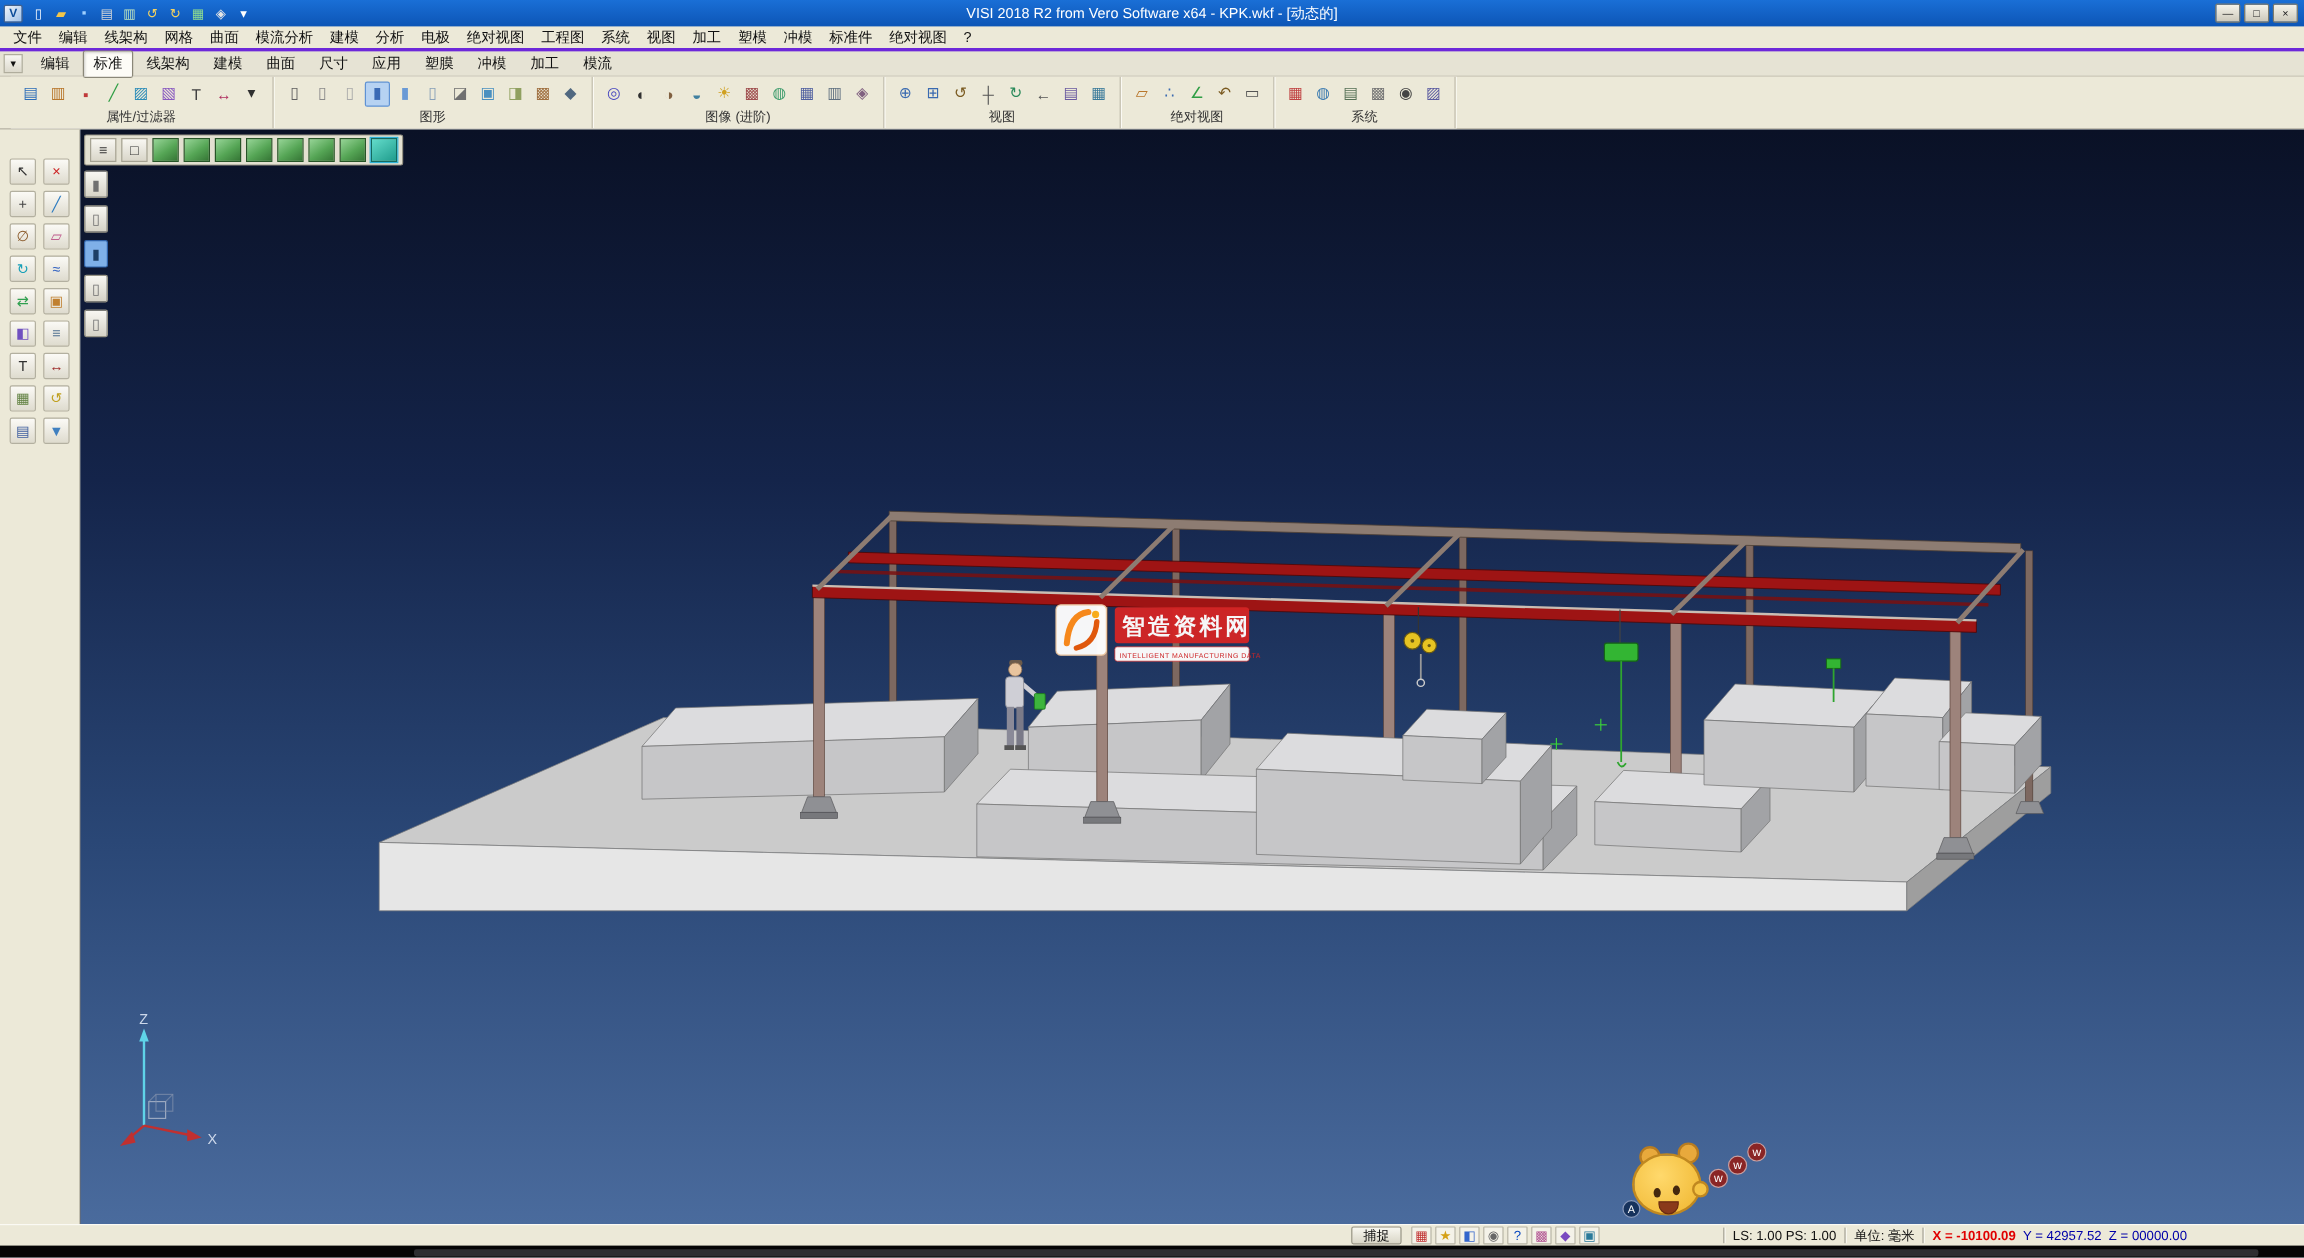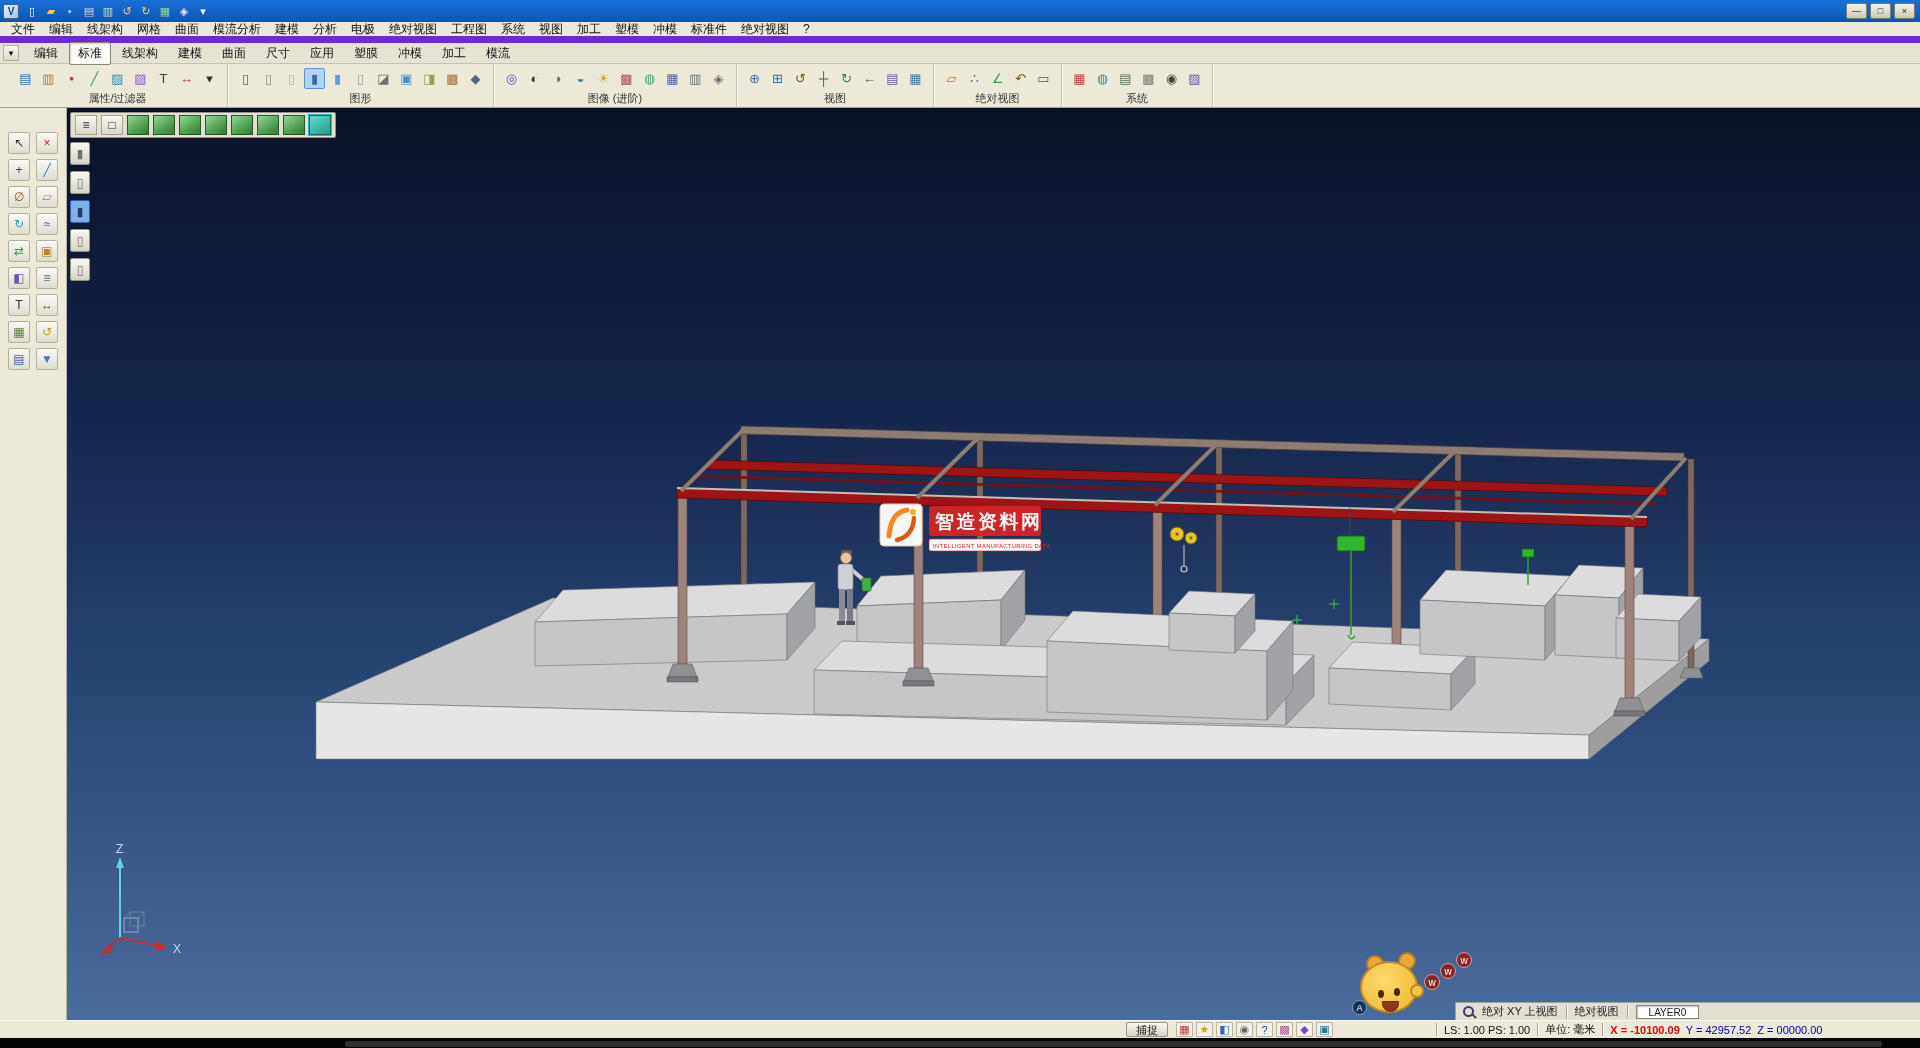"VISI 2018 R2 from Vero" div.title-text { html: none -> <div>VISI 2018 R2 from Vero Software x64 - KPK.wkf - [动态的]</div> }
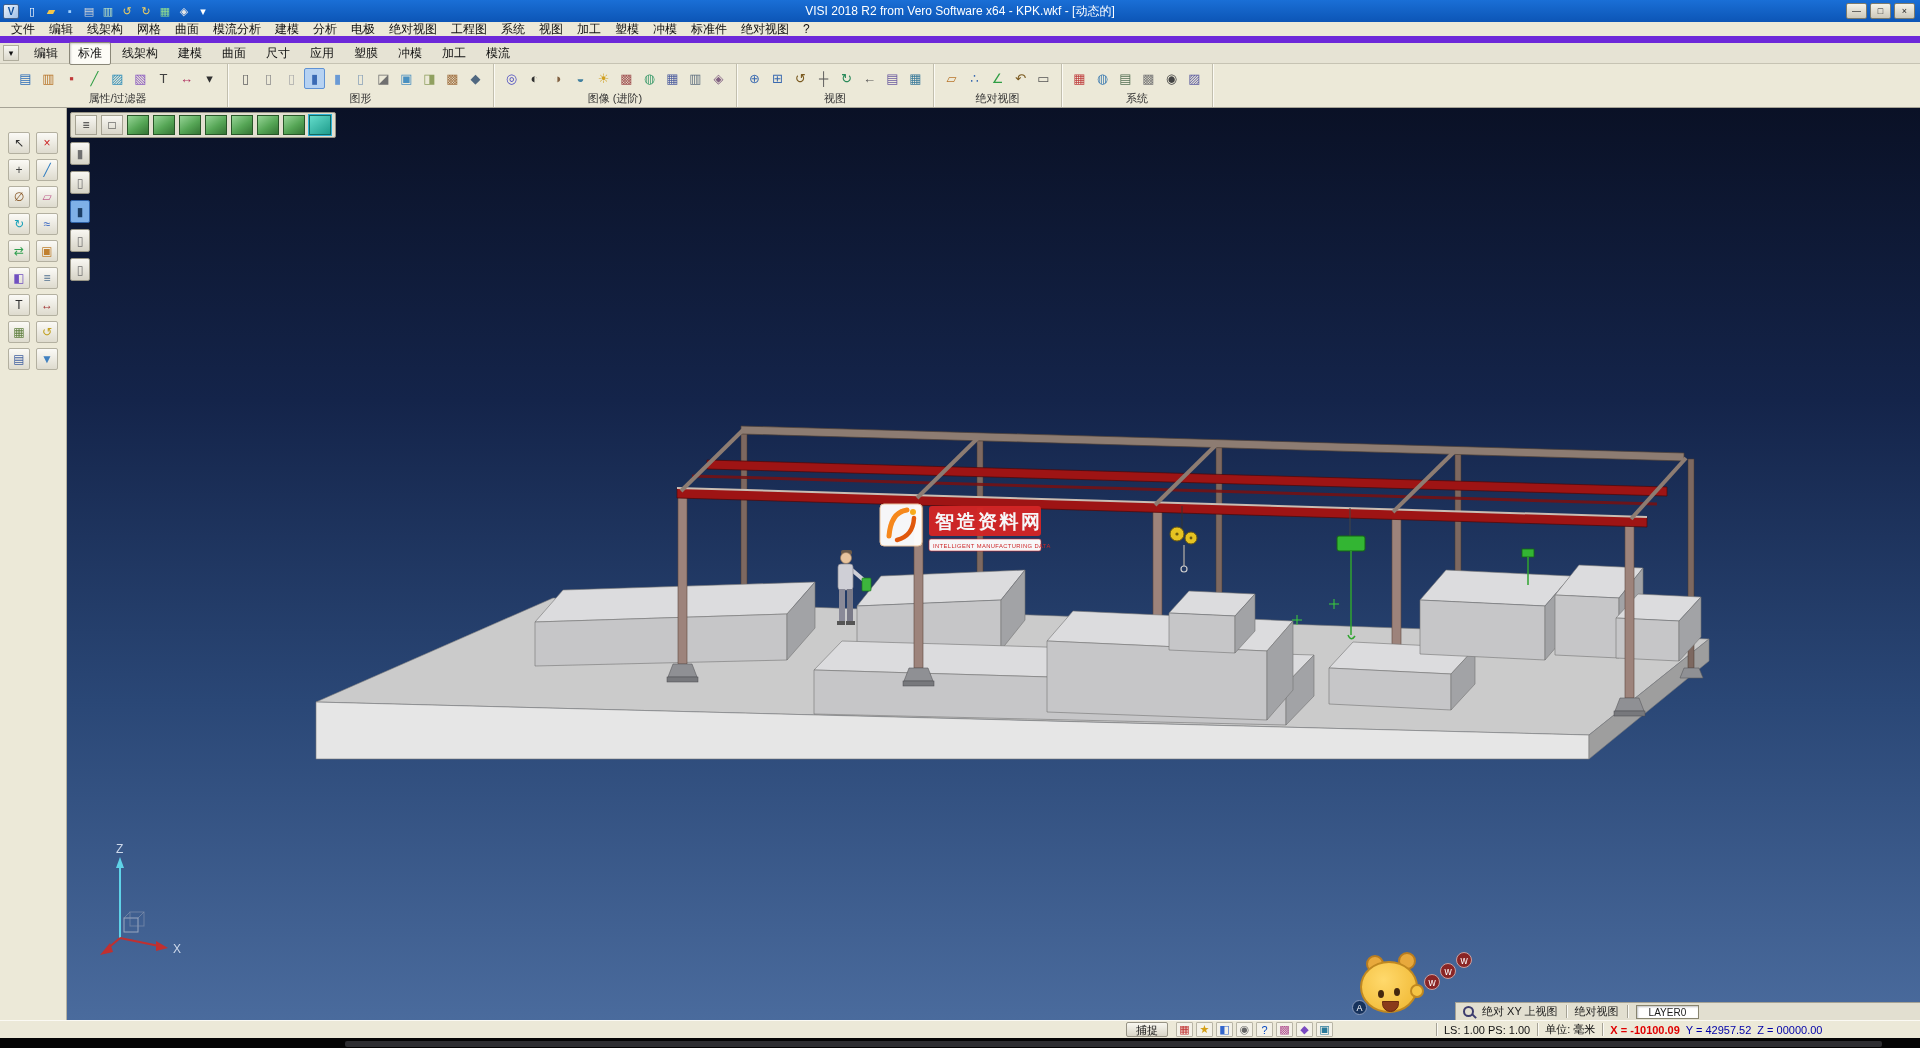"文件" .menubar { border-bottom: 7px solid #6d28d9 -> 3px solid #6d28d9 }
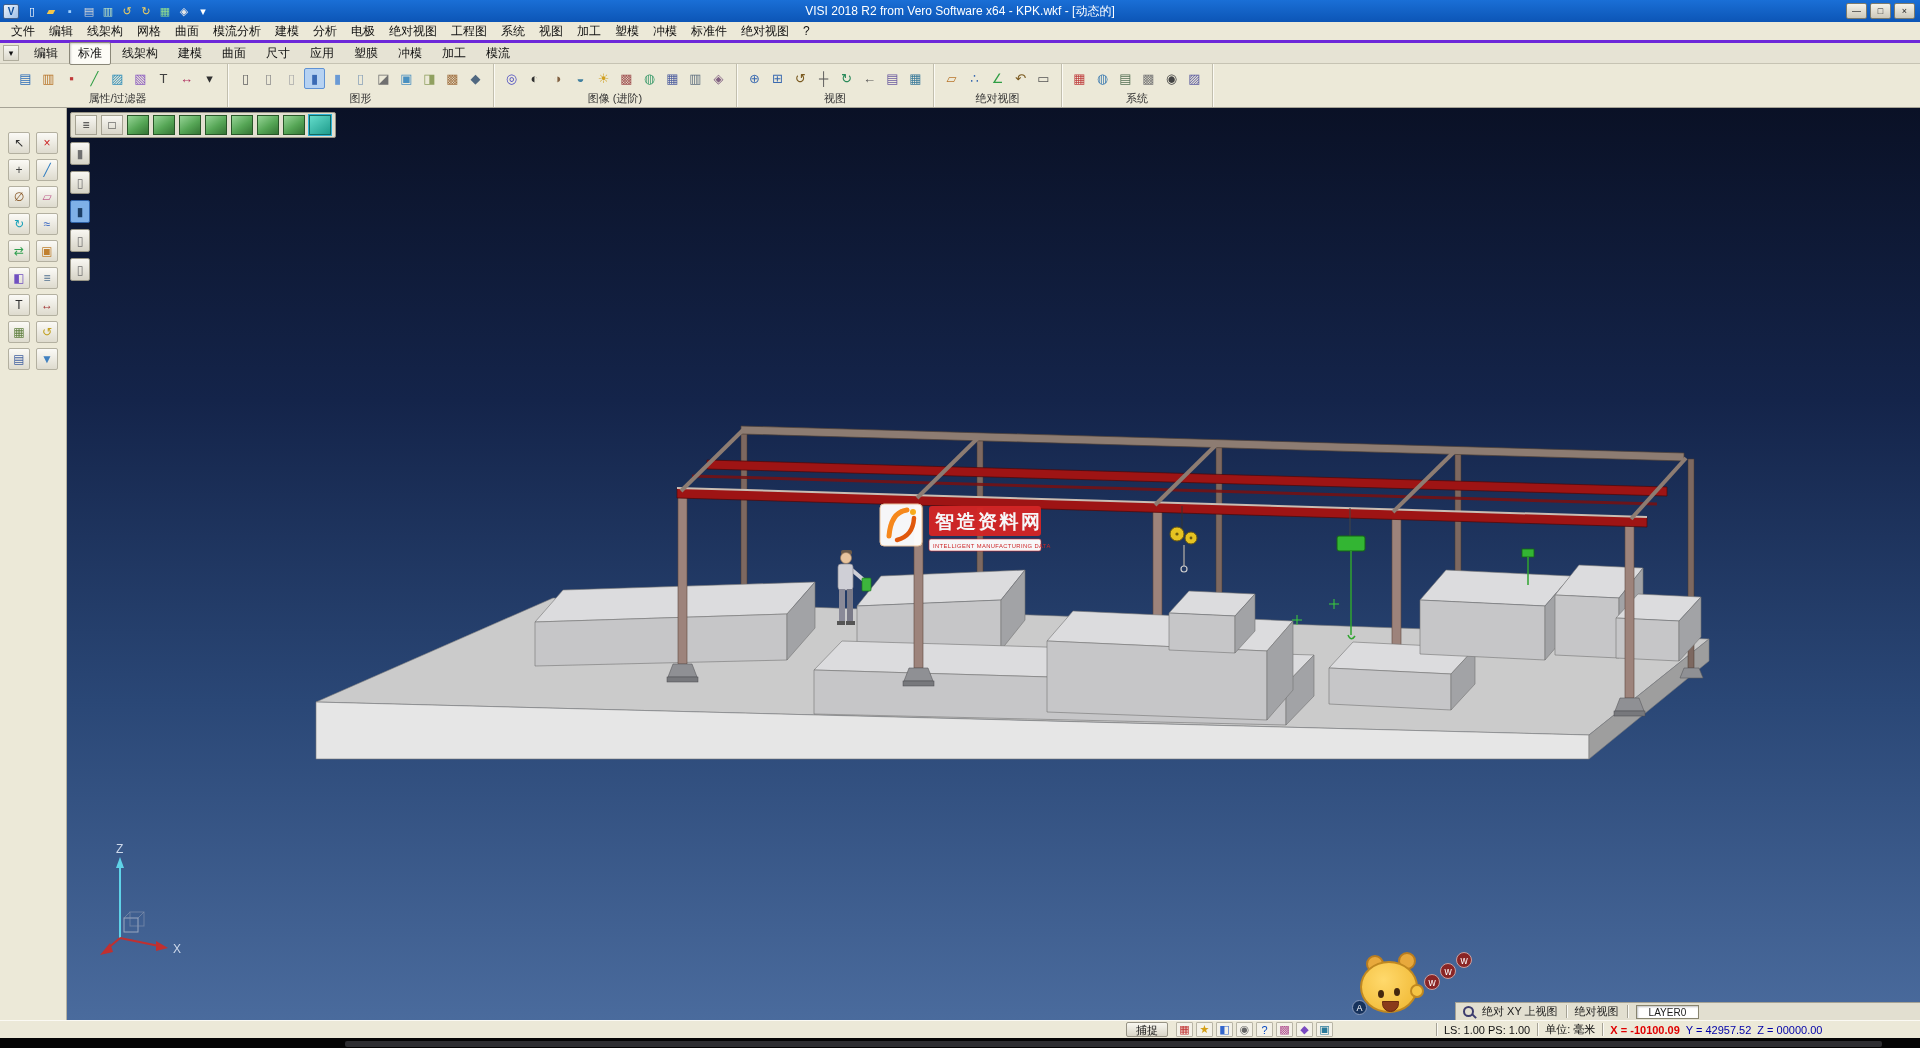"绝对 XY 上视图" div.status-mini { html: <div> <span></span> <span>绝对 XY 上视图</span> <span></span> <span>绝对视图</span> <span></span> <span>LAYER0</span> </div> -> none }
